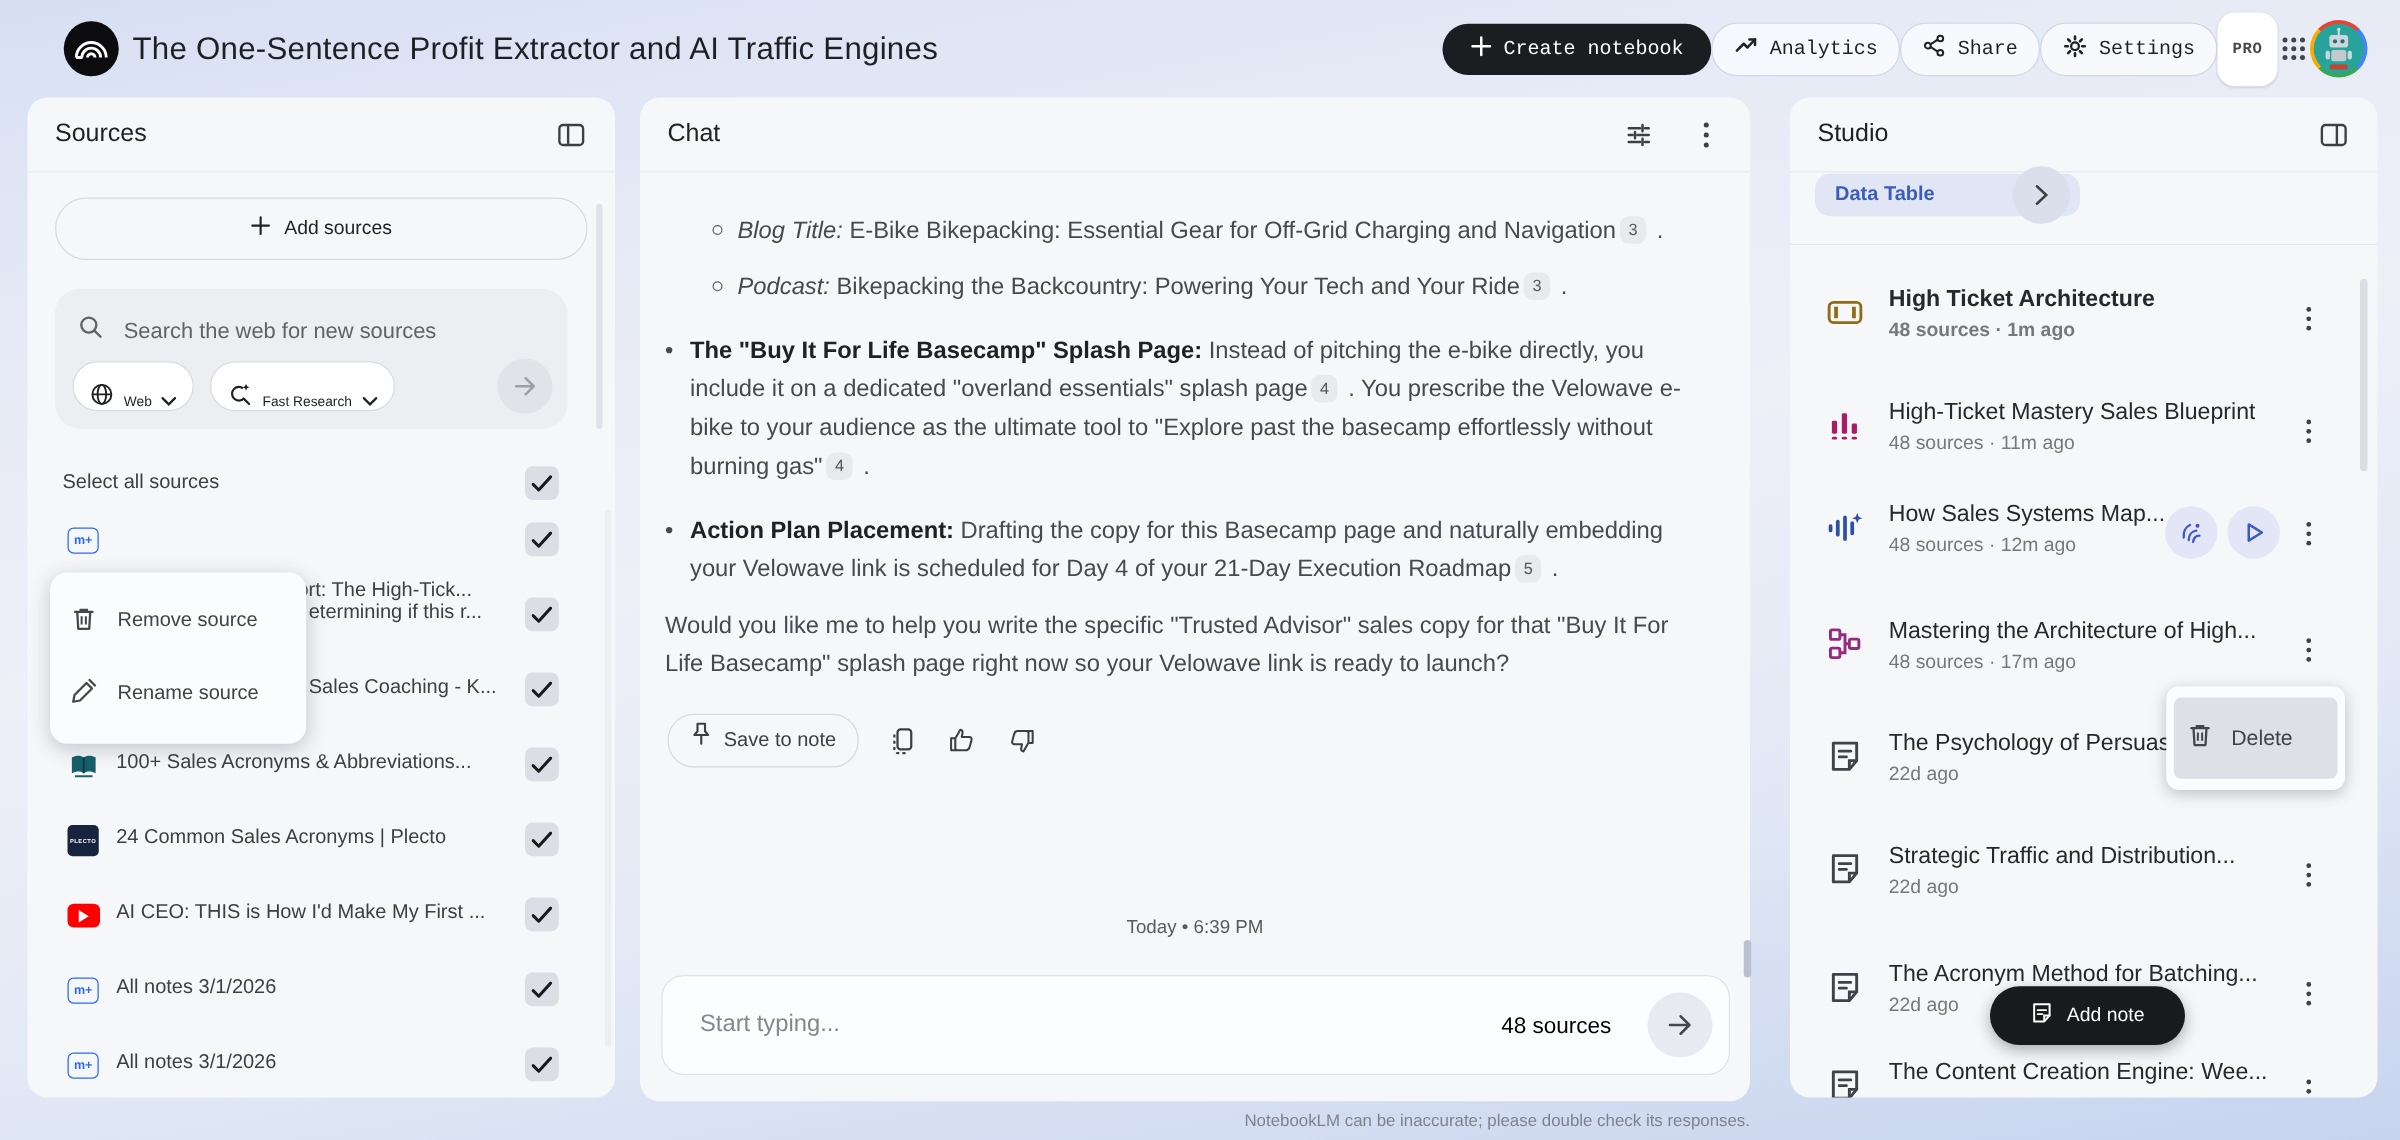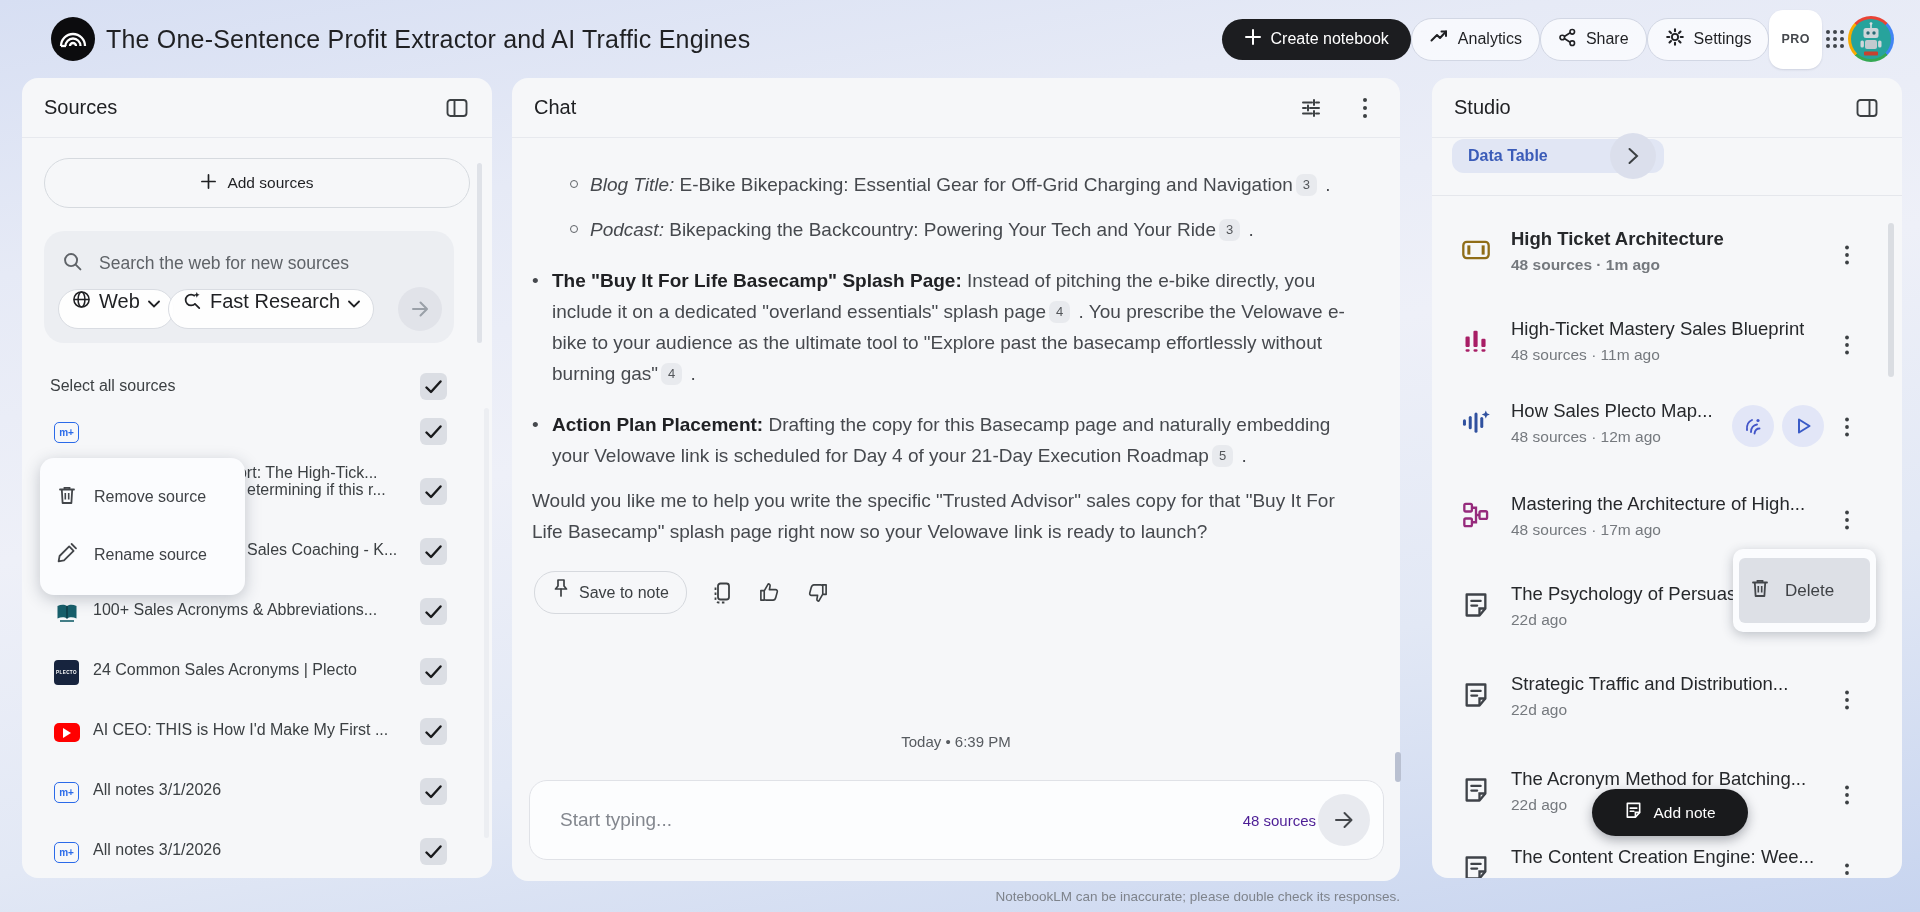"Create notebook" #header-right { font-family: none -> Liberation Mono, monospace }
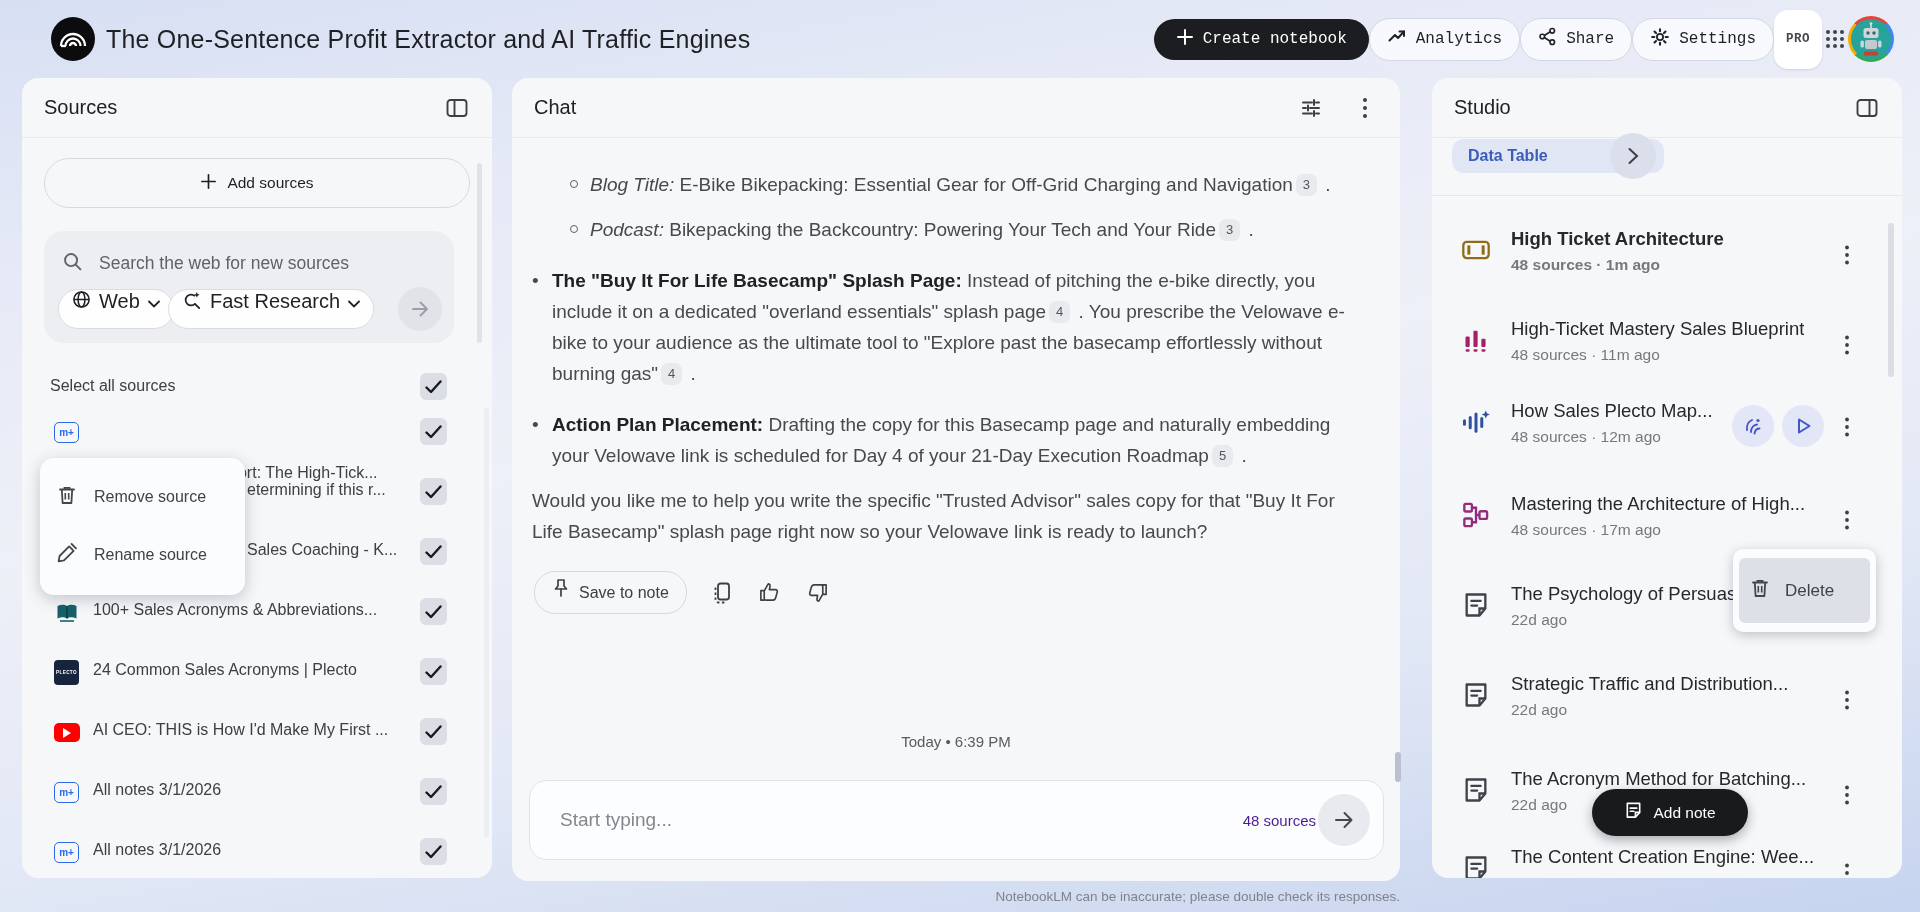"Web" .filter-pill { align-items: flex-start -> flex-end; font-size: 20px -> 11px }
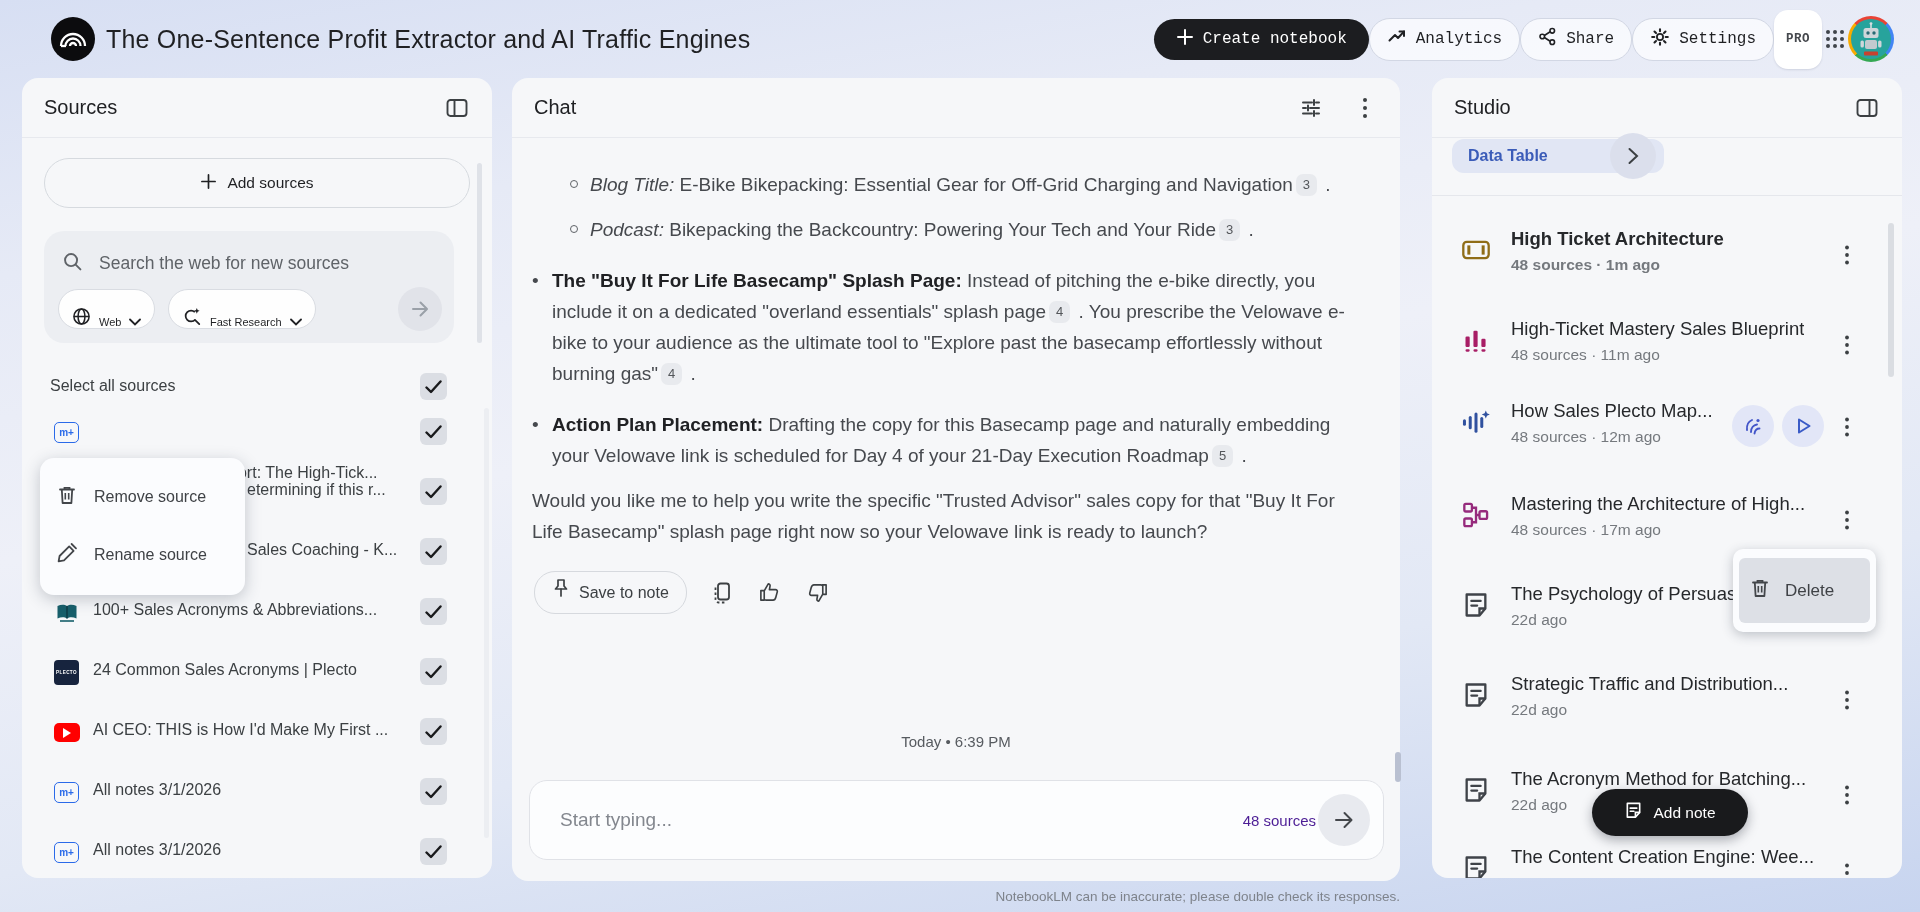"How Sales Plecto Map..." span.st-title { text: Plecto -> Systems }
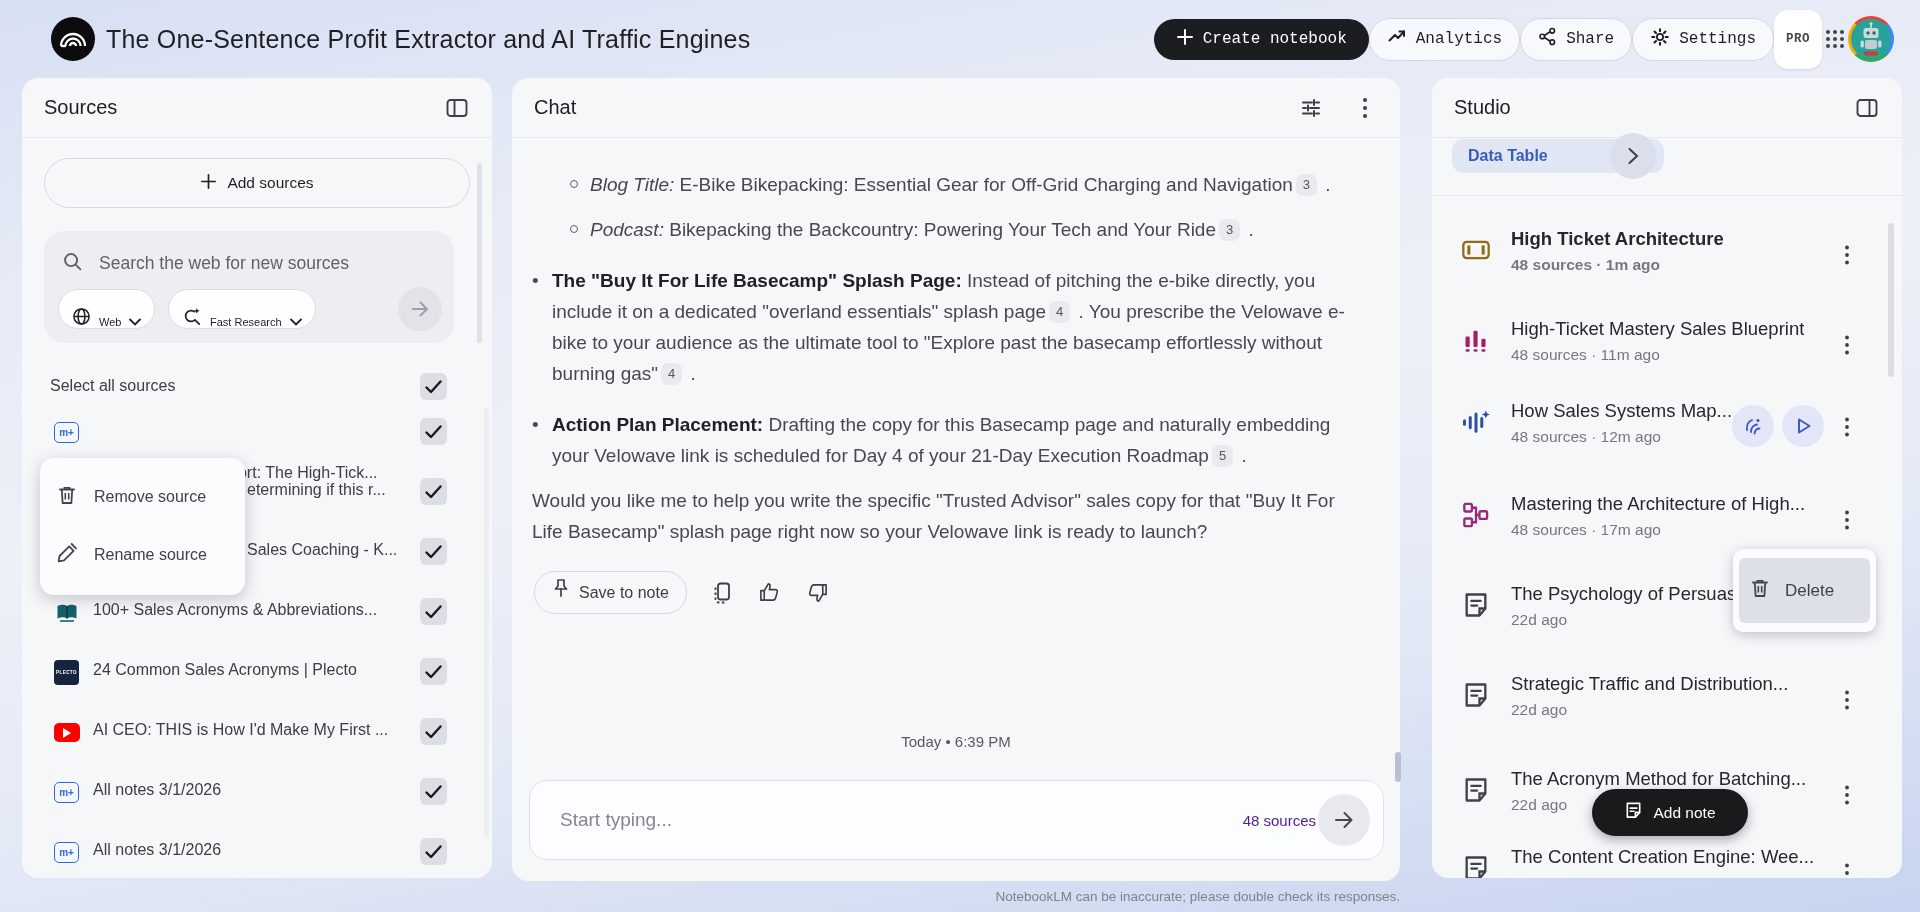"48 sources" #src-count { color: #4c1d95 -> #000000; font-size: 15px -> 18px; margin-right: 2px -> 29px }
